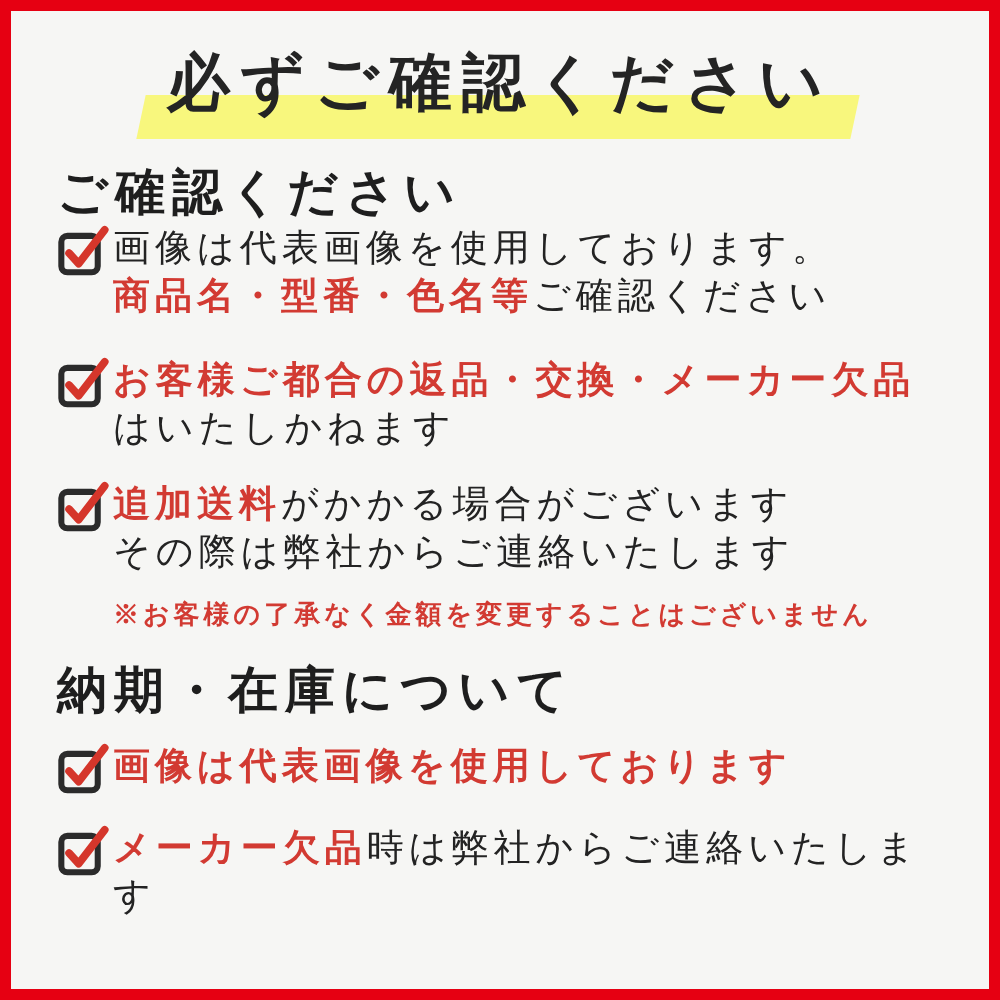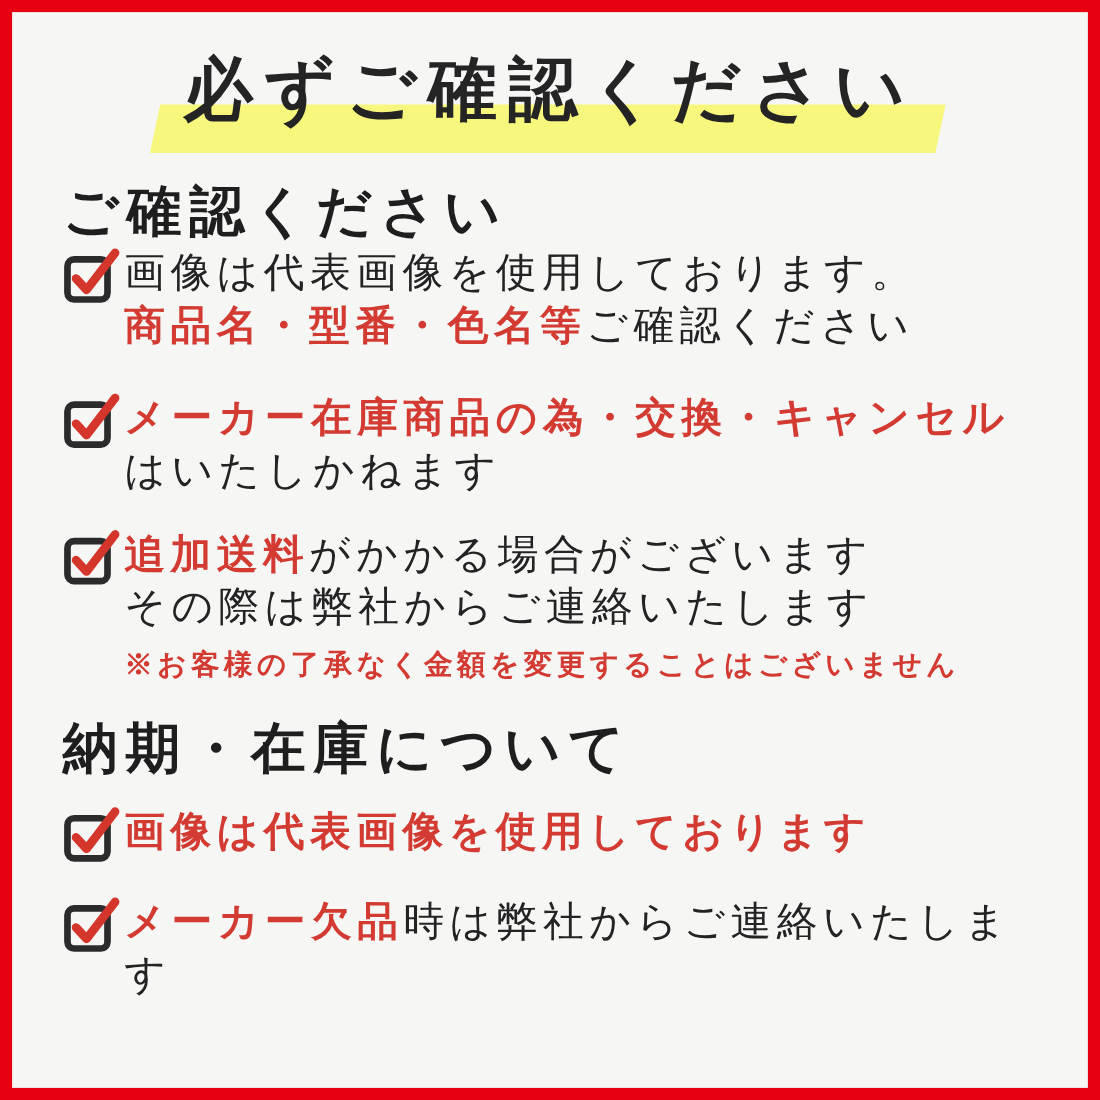"メーカー在庫商品の為・交換・キャンセル" span.red { text: メーカー在庫商品の為・交換・キャンセル -> お客様ご都合の返品・交換・メーカー欠品 }
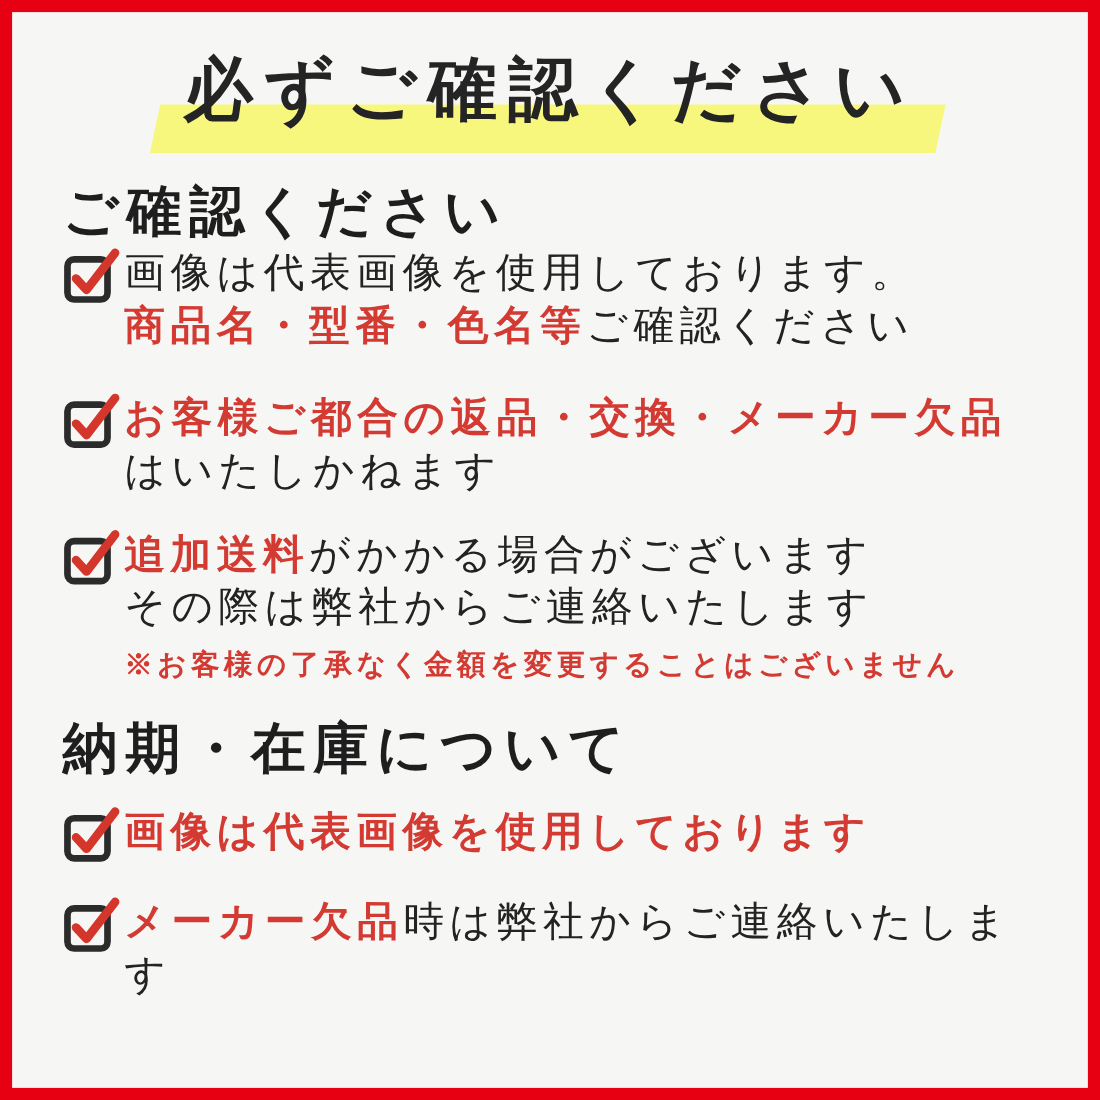"※お客様の了承なく金額を変更することはございません" .note { margin-top: 12px -> 22px }
